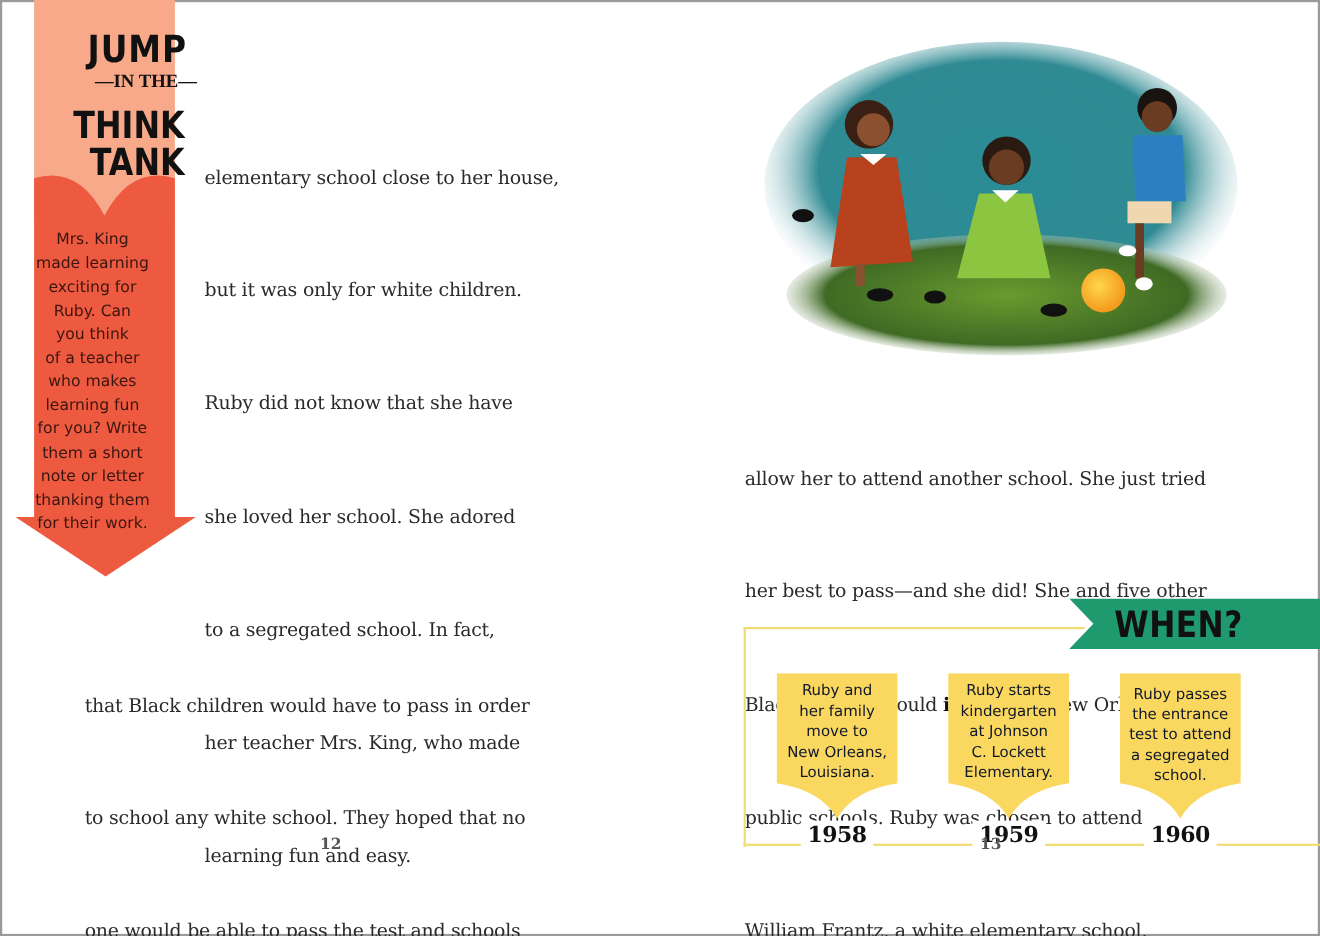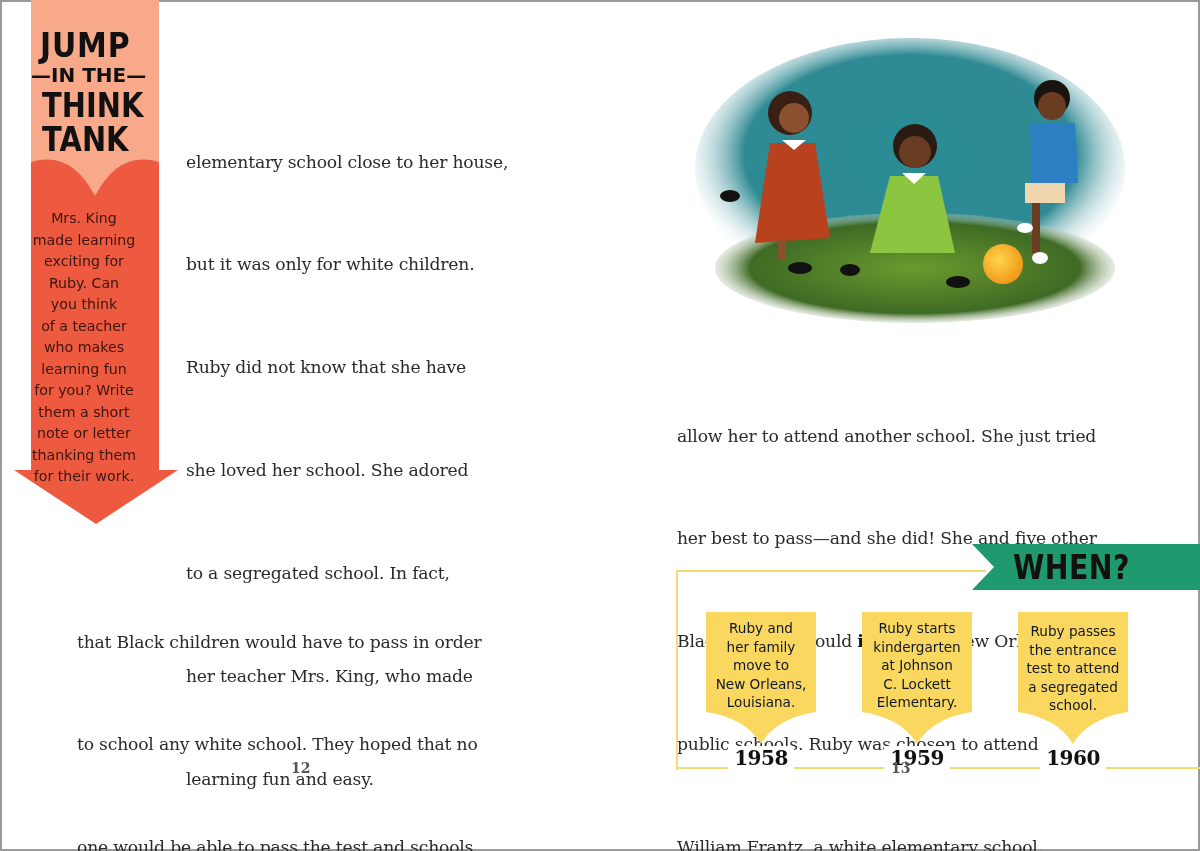"JUMP" .tt-title { text-align: left -> right }
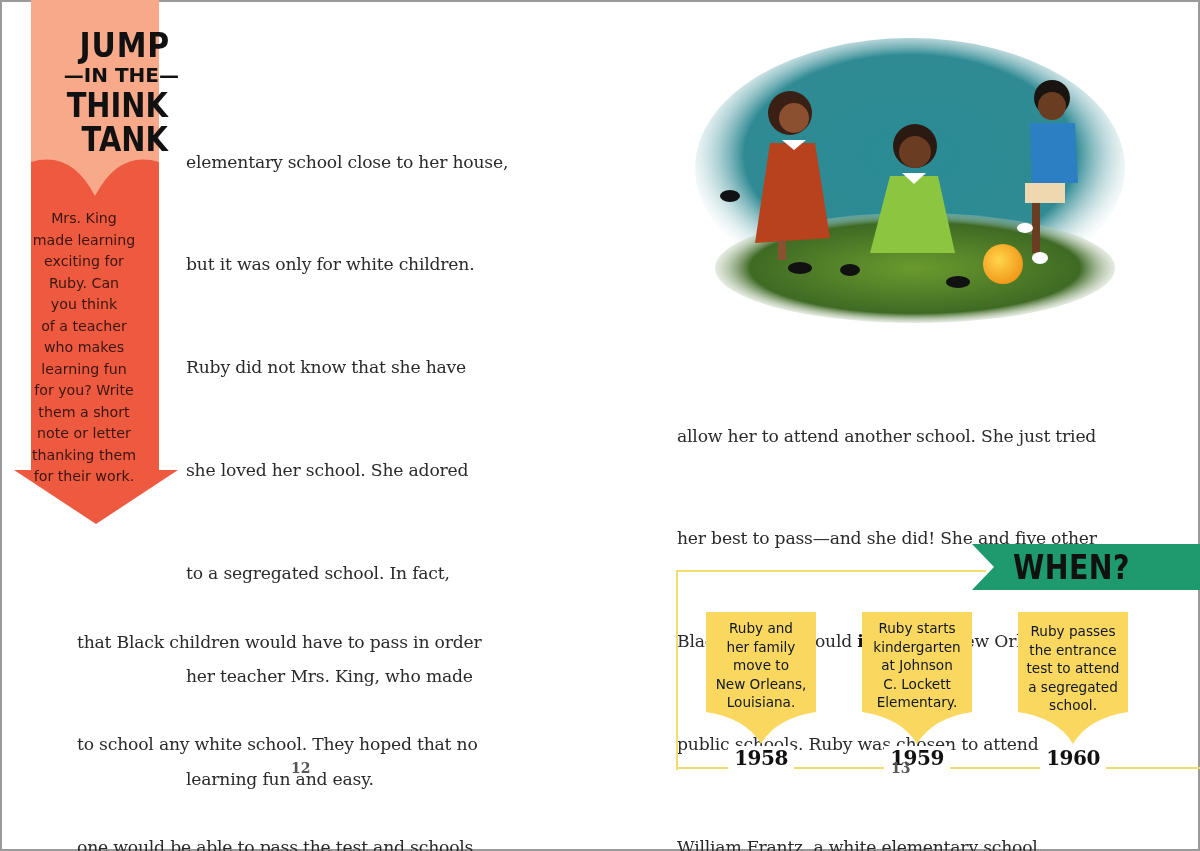"—IN THE—" .tt-title .l2 { font-family: none -> Liberation Serif, serif; font-size: 20px -> 17px; margin: 3px 0 3px -> 3px 0 15px }
